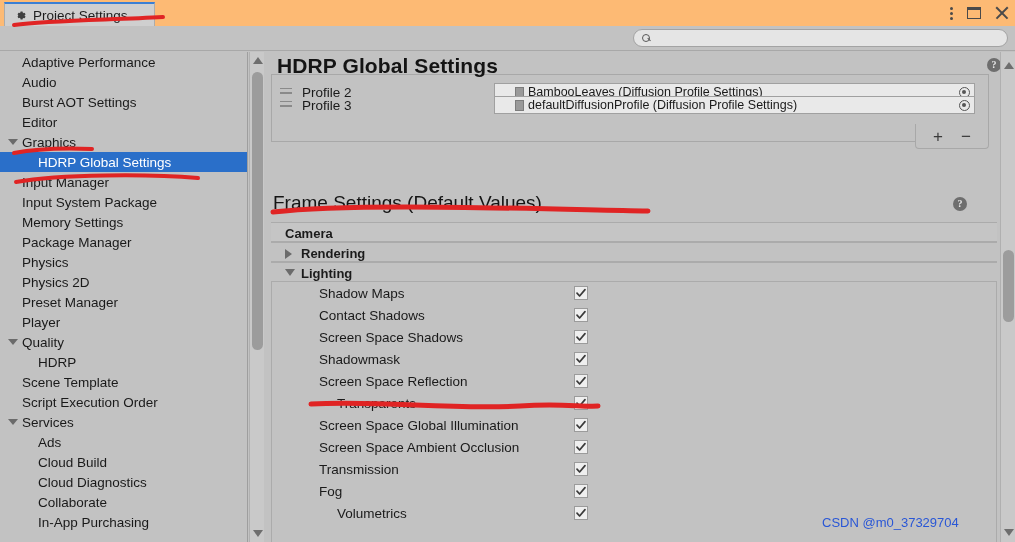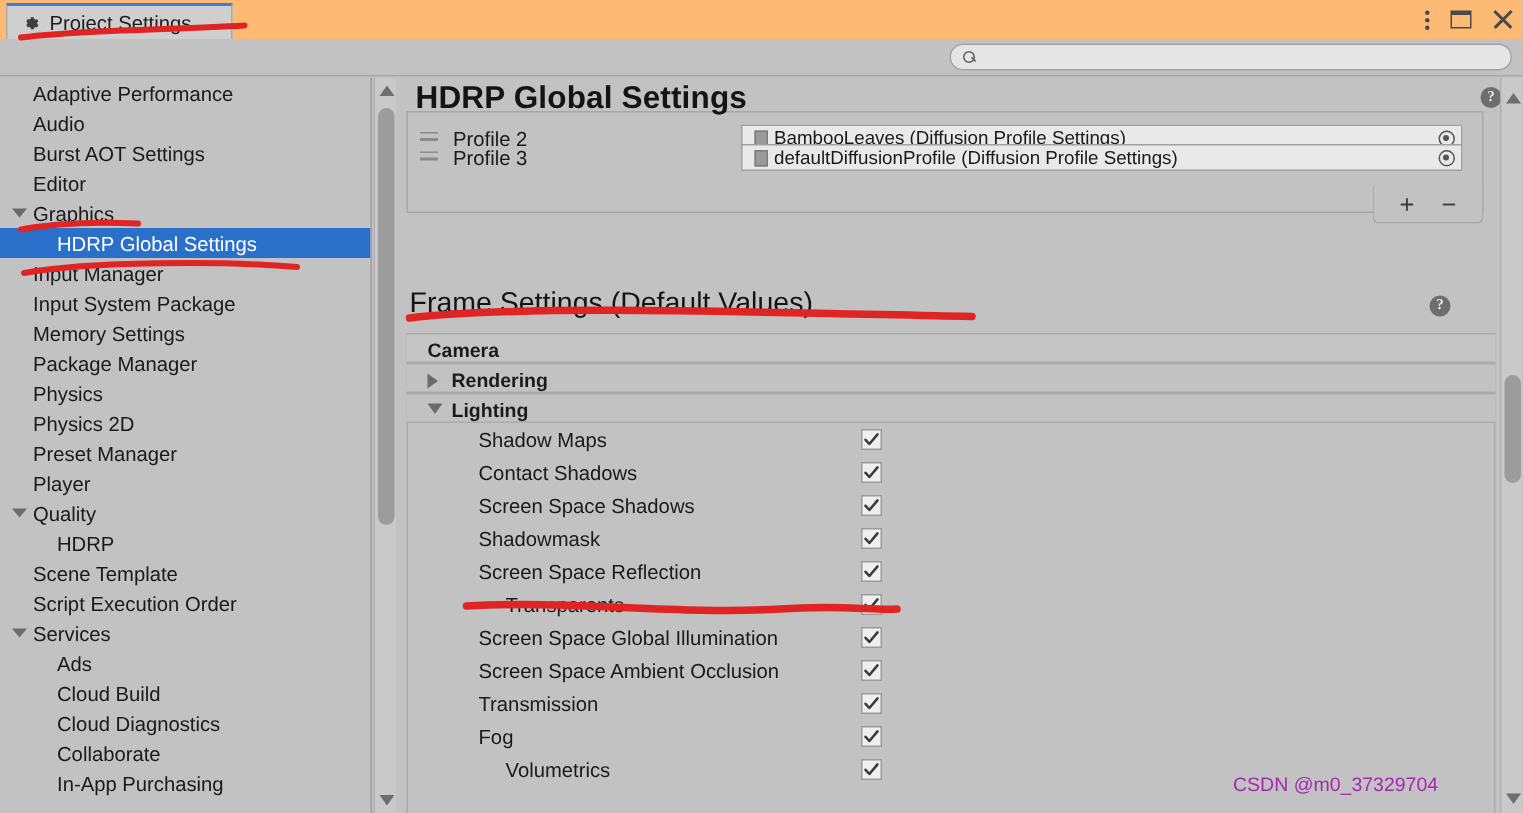"BambooLeaves (Diffusion Profile" .obj-field { padding-left: 8px -> 20px }
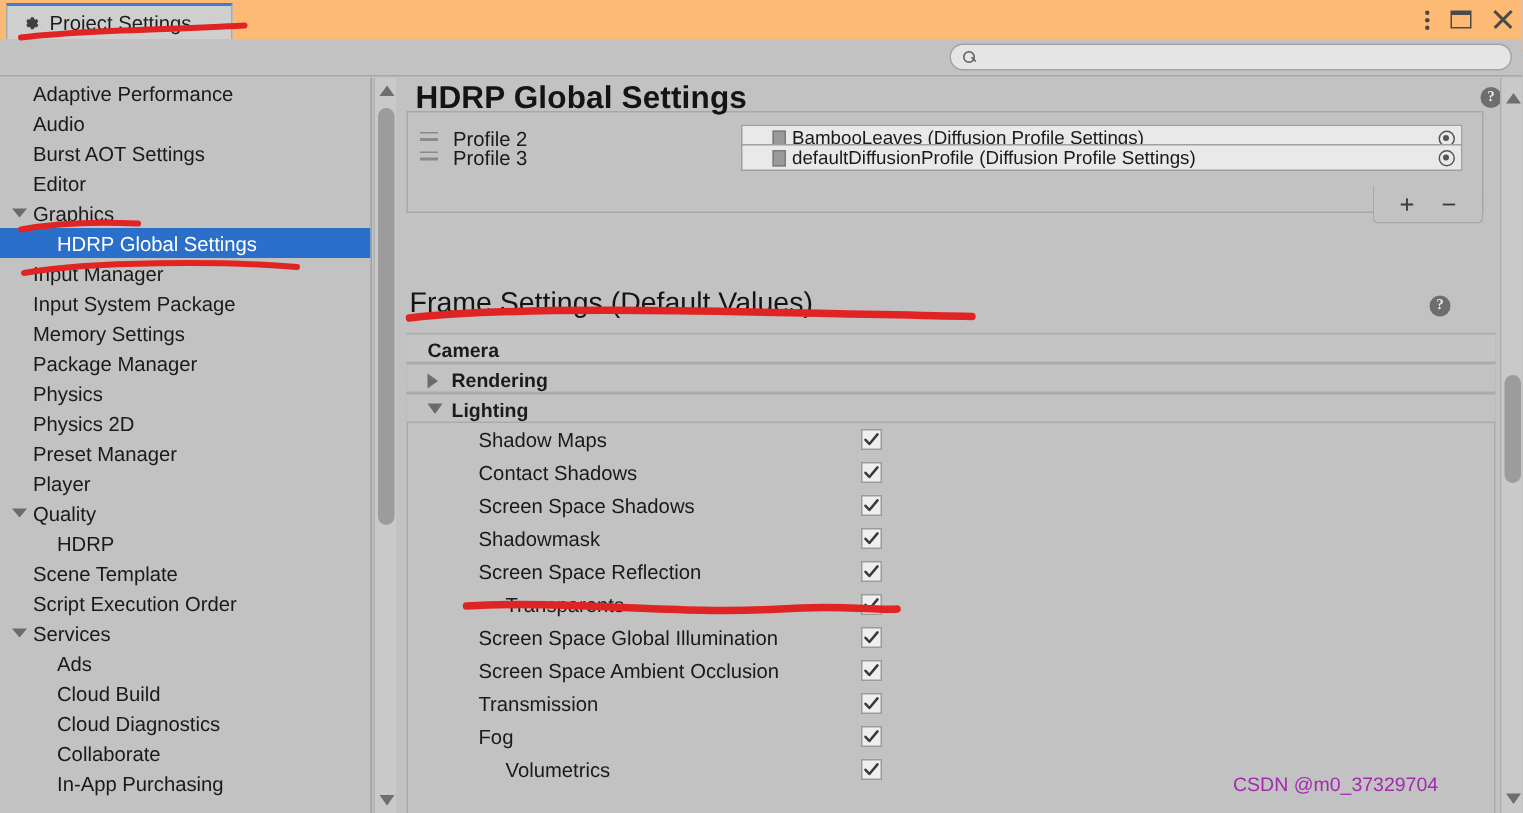"CSDN @m0_37329704" .watermark { color: #a21caf -> #1d4ed8 }
